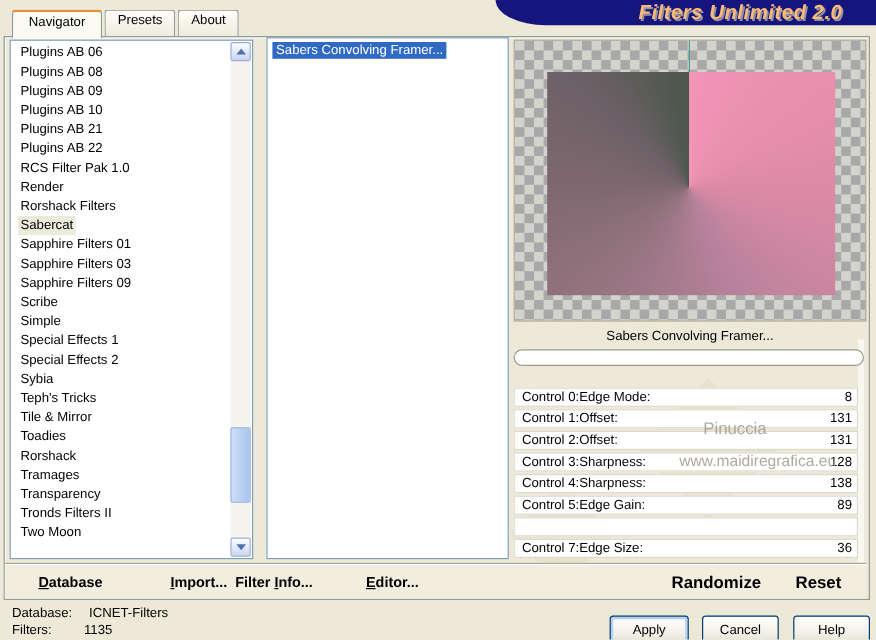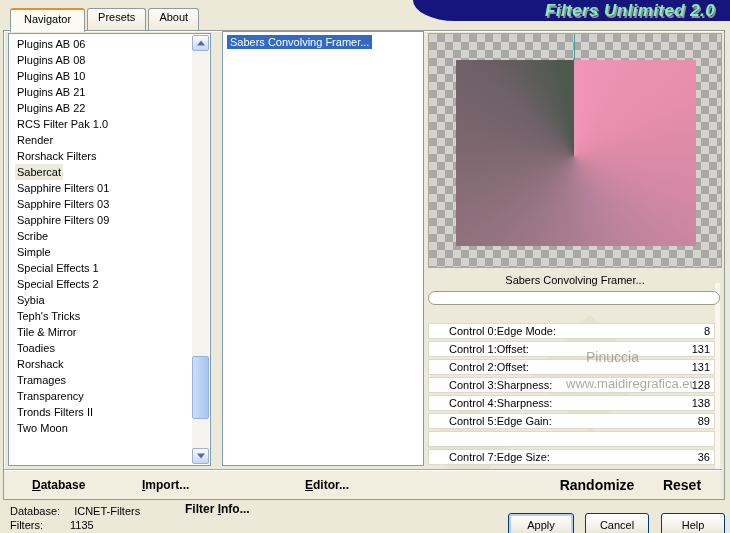"Filters Unlimited 2.0" .banner-title { color: #86efac -> #fdba74; right: 15px -> 28px }
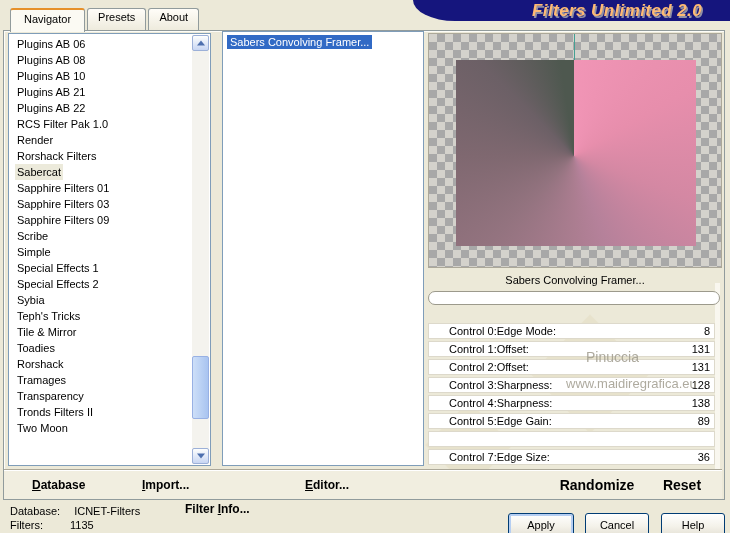"Plugins AB 09" div.list-item { html: none -> <div><span>Plugins AB 09</span></div> }
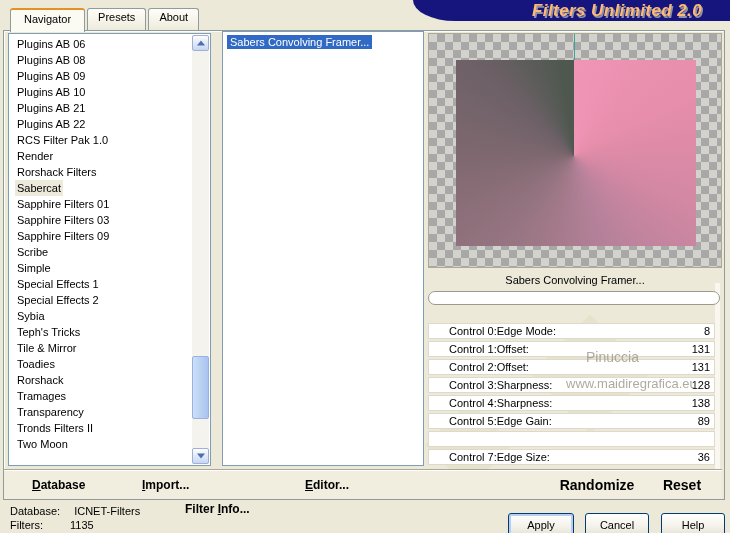"Control 0:Edge Mode:" .ctl-label { left: 20px -> 6px }
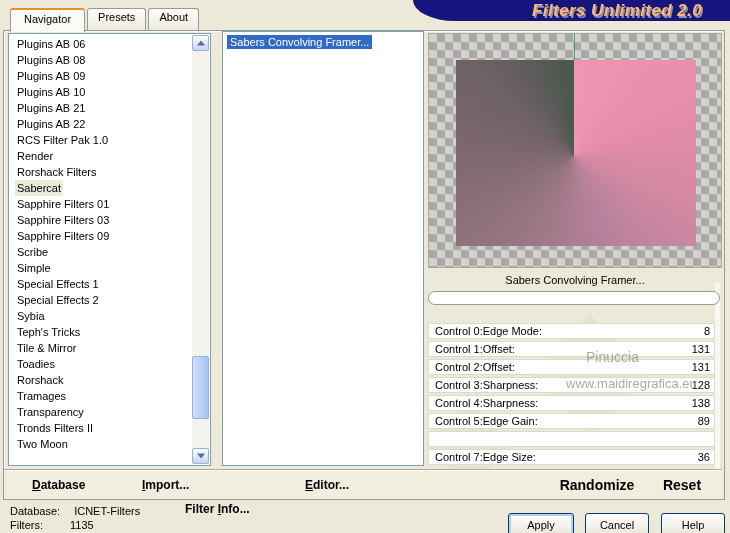"Filter Info..." .tb-item:nth-child(3) { left: 181px -> 192px; margin-top: 24px -> none }
